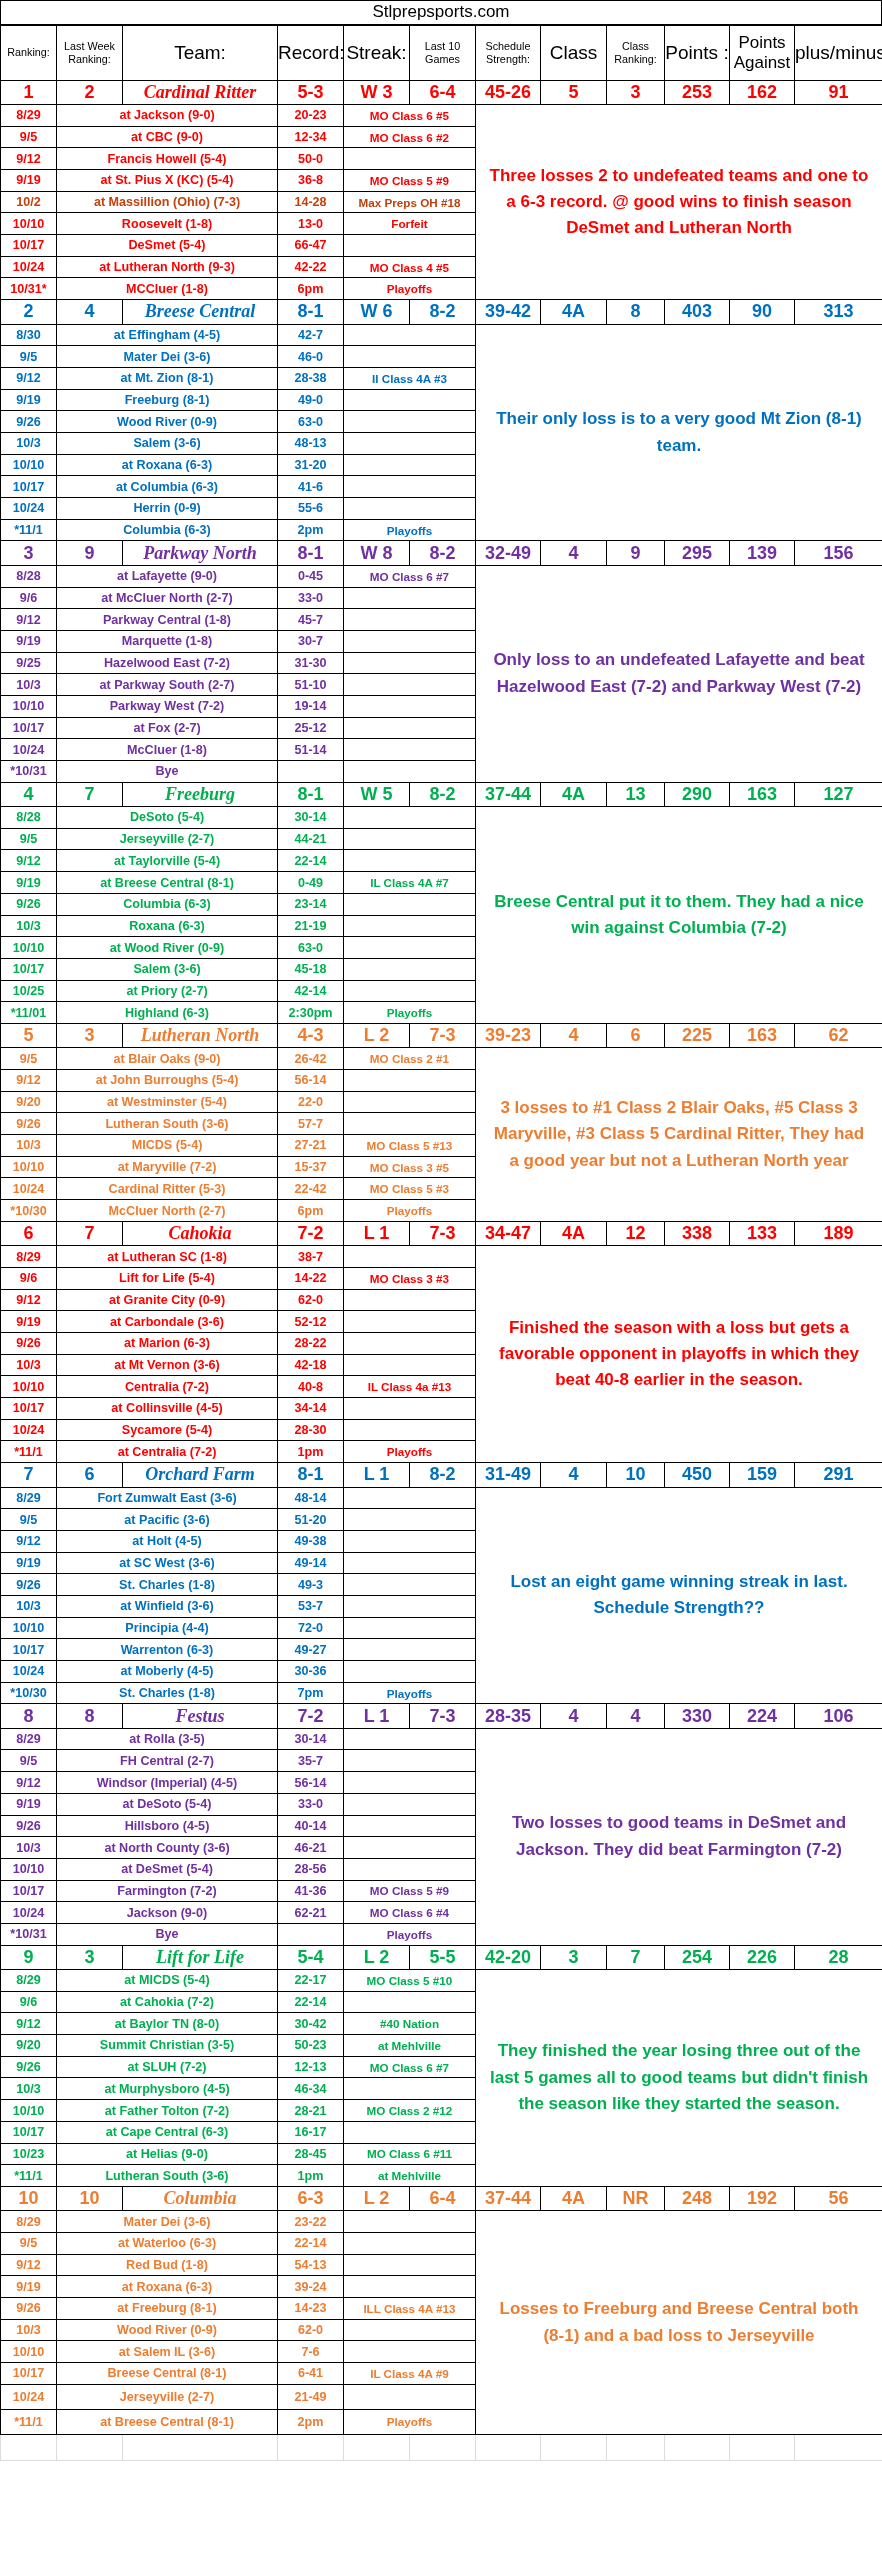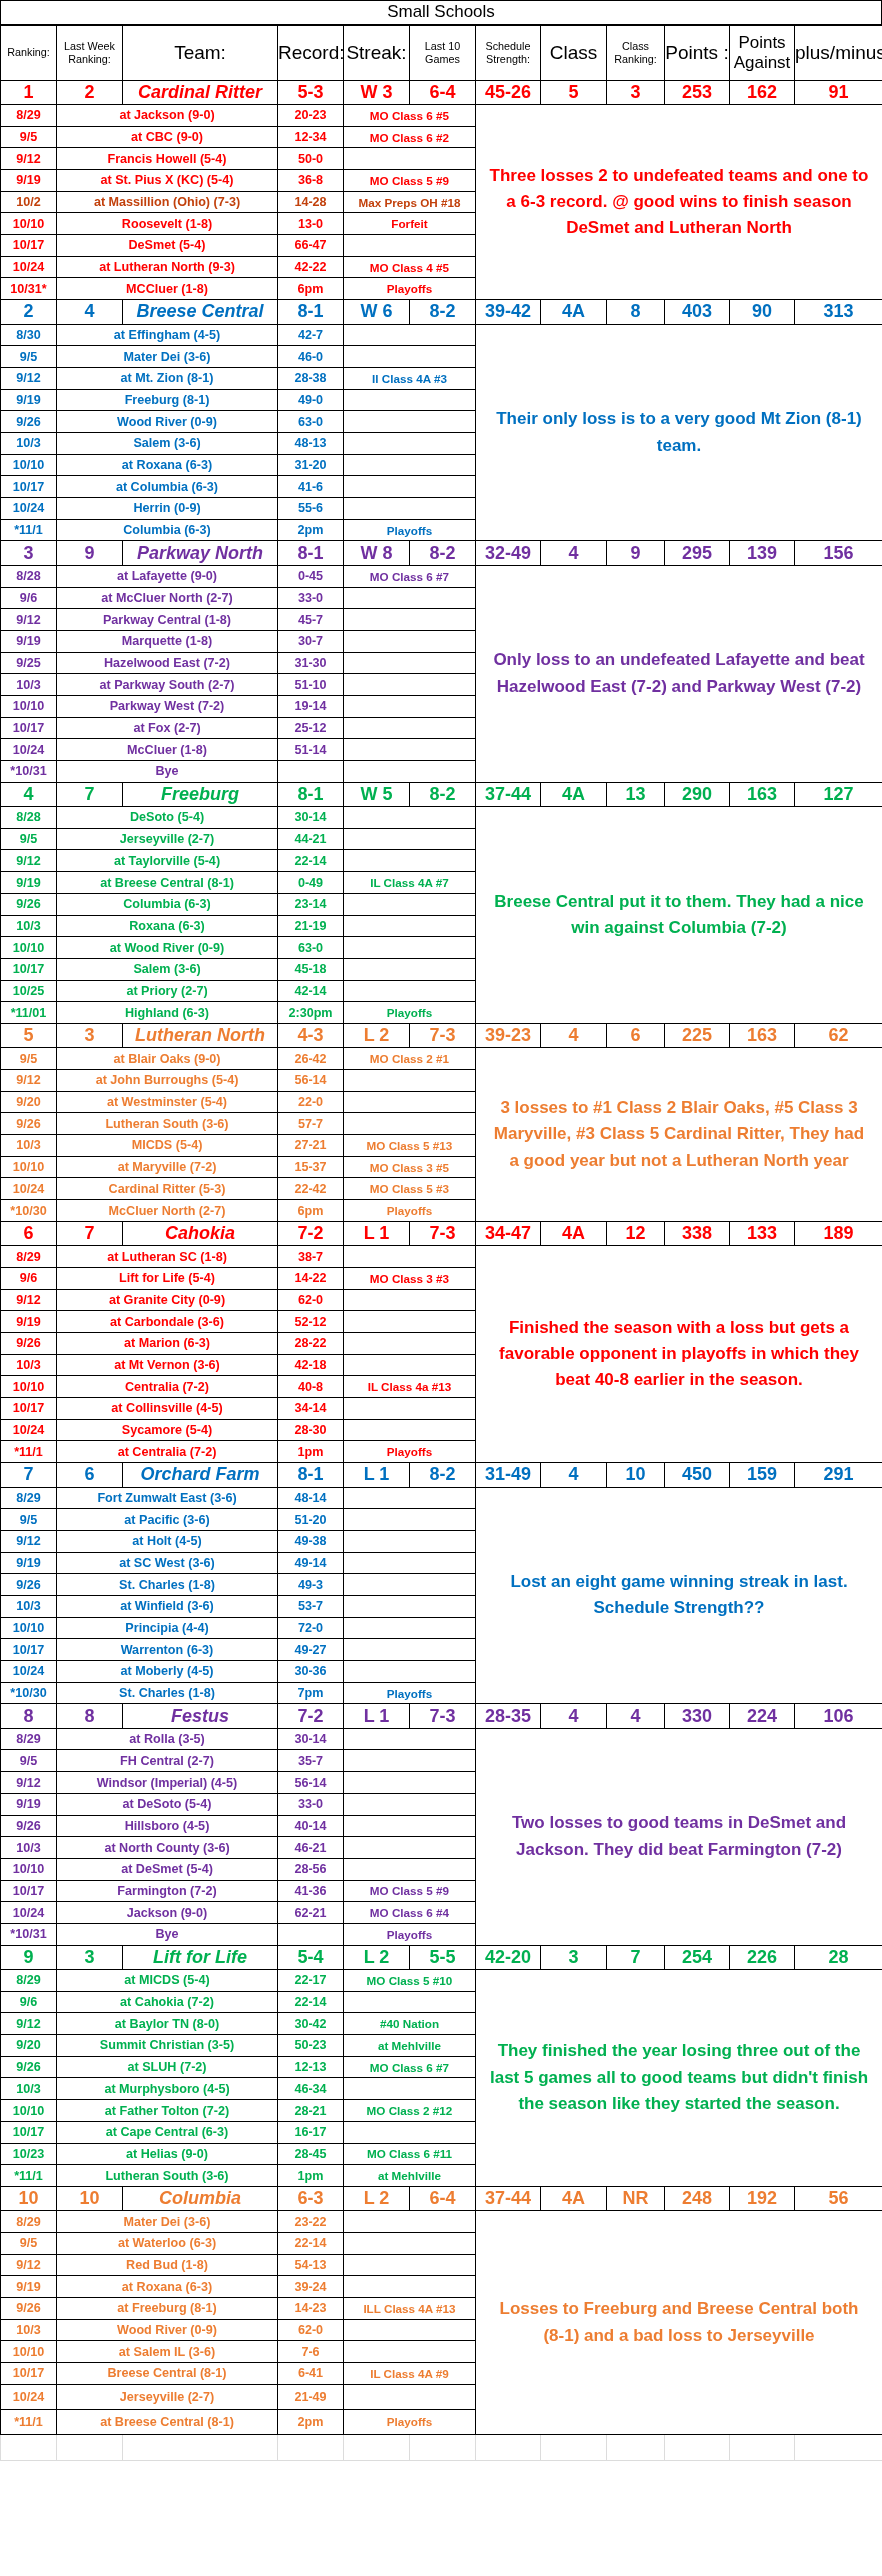"Stlprepsports.com" div.title-row { html: none -> <div>Stlprepsports.com</div> }
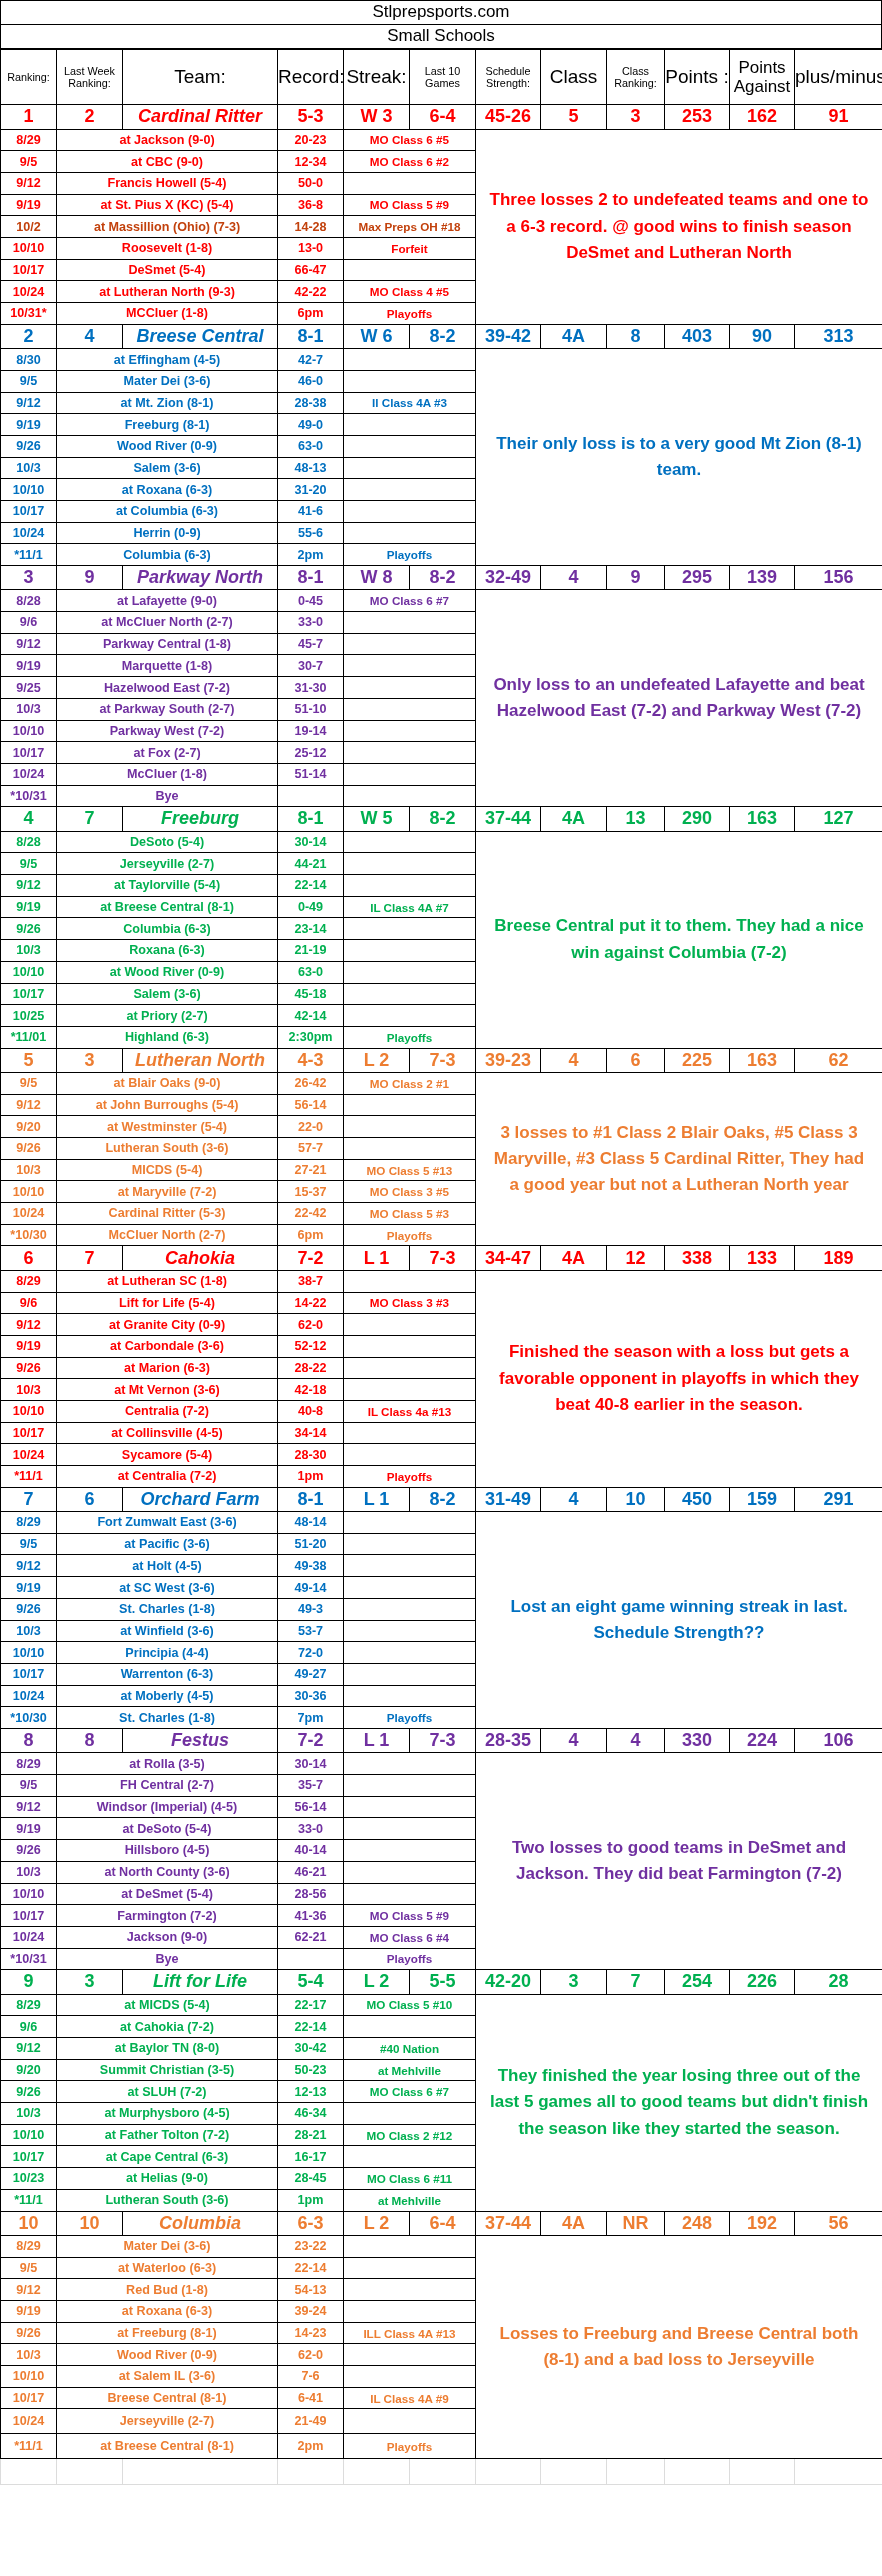"Small Schools" div.title-row { html: <div>Small Schools</div> -> none }
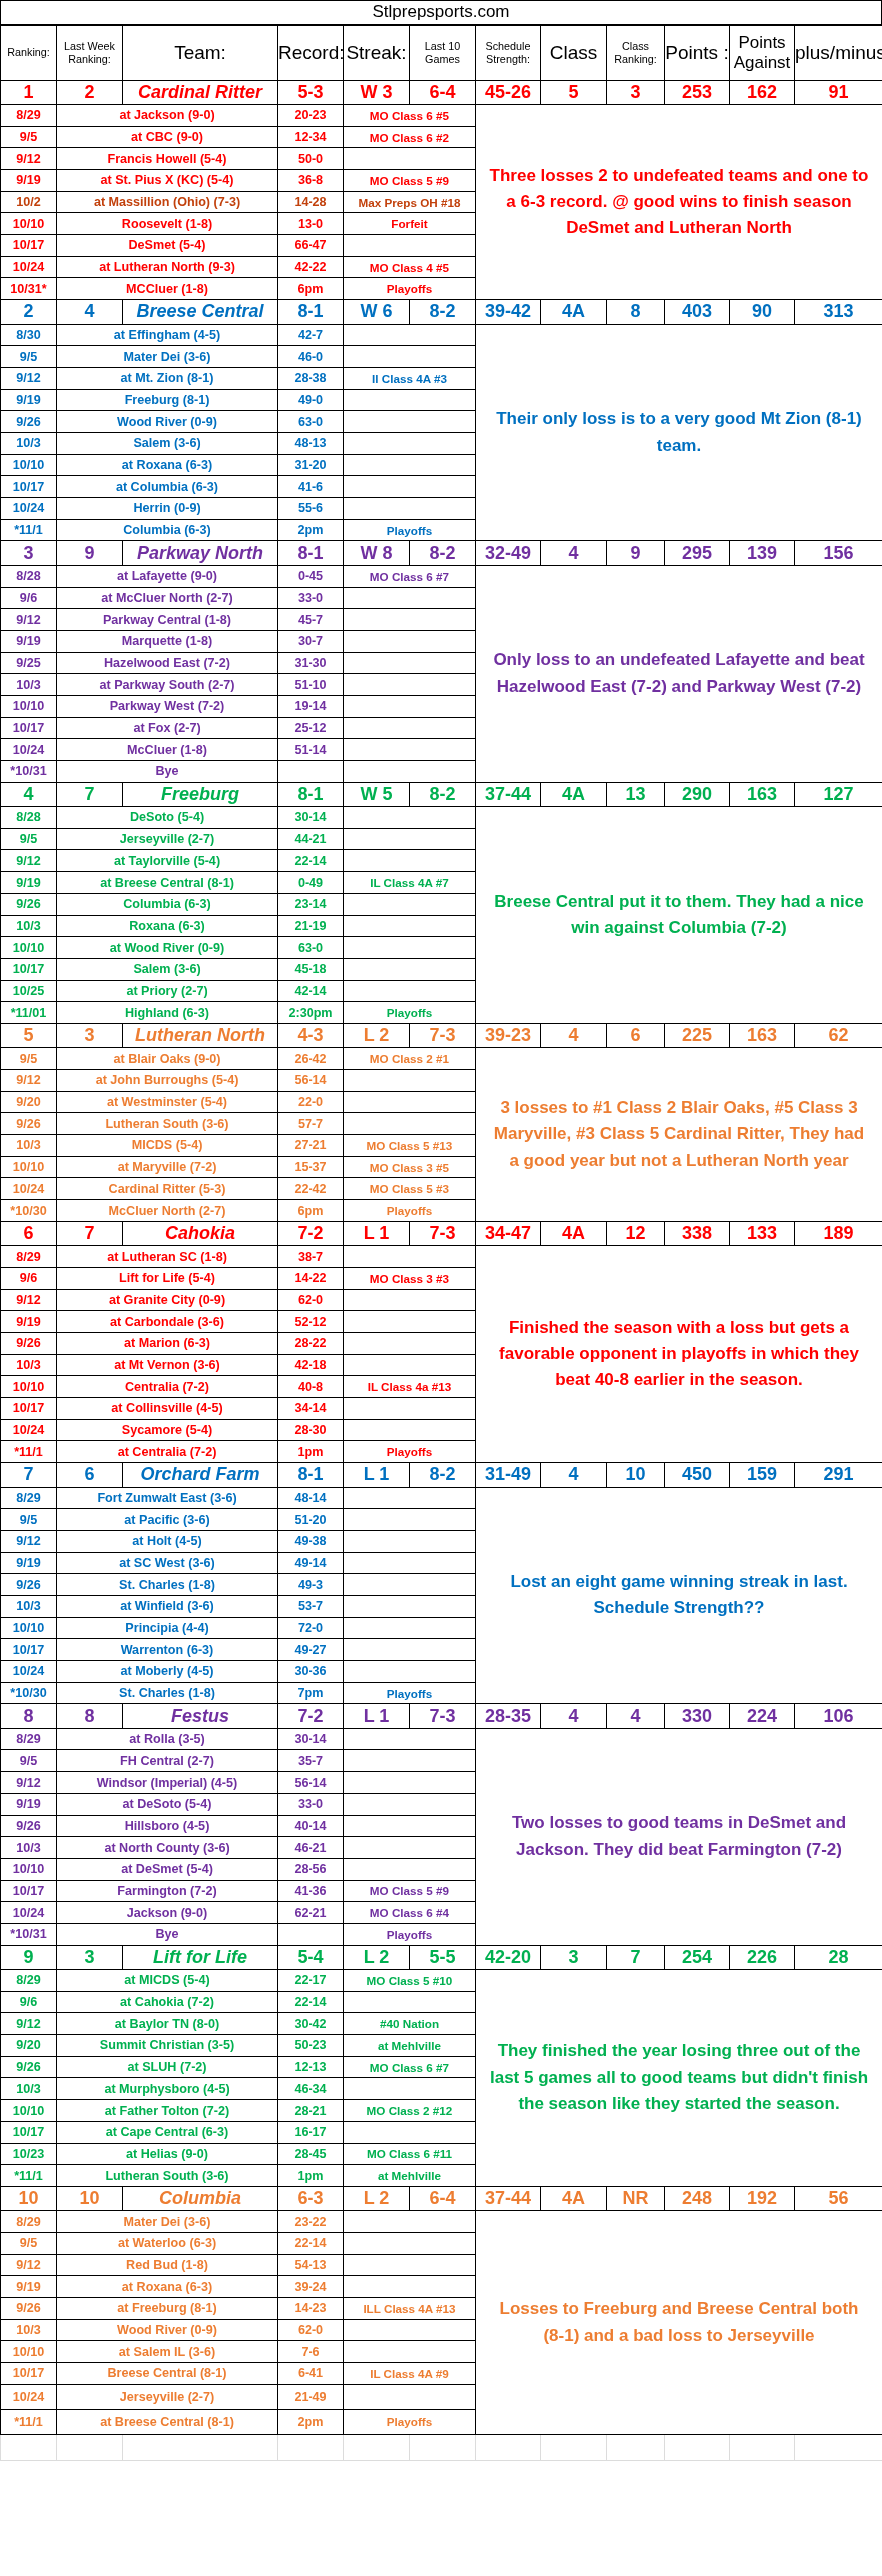"Cardinal Ritter" .team-row td.team-name { font-family: none -> Liberation Serif, serif }
